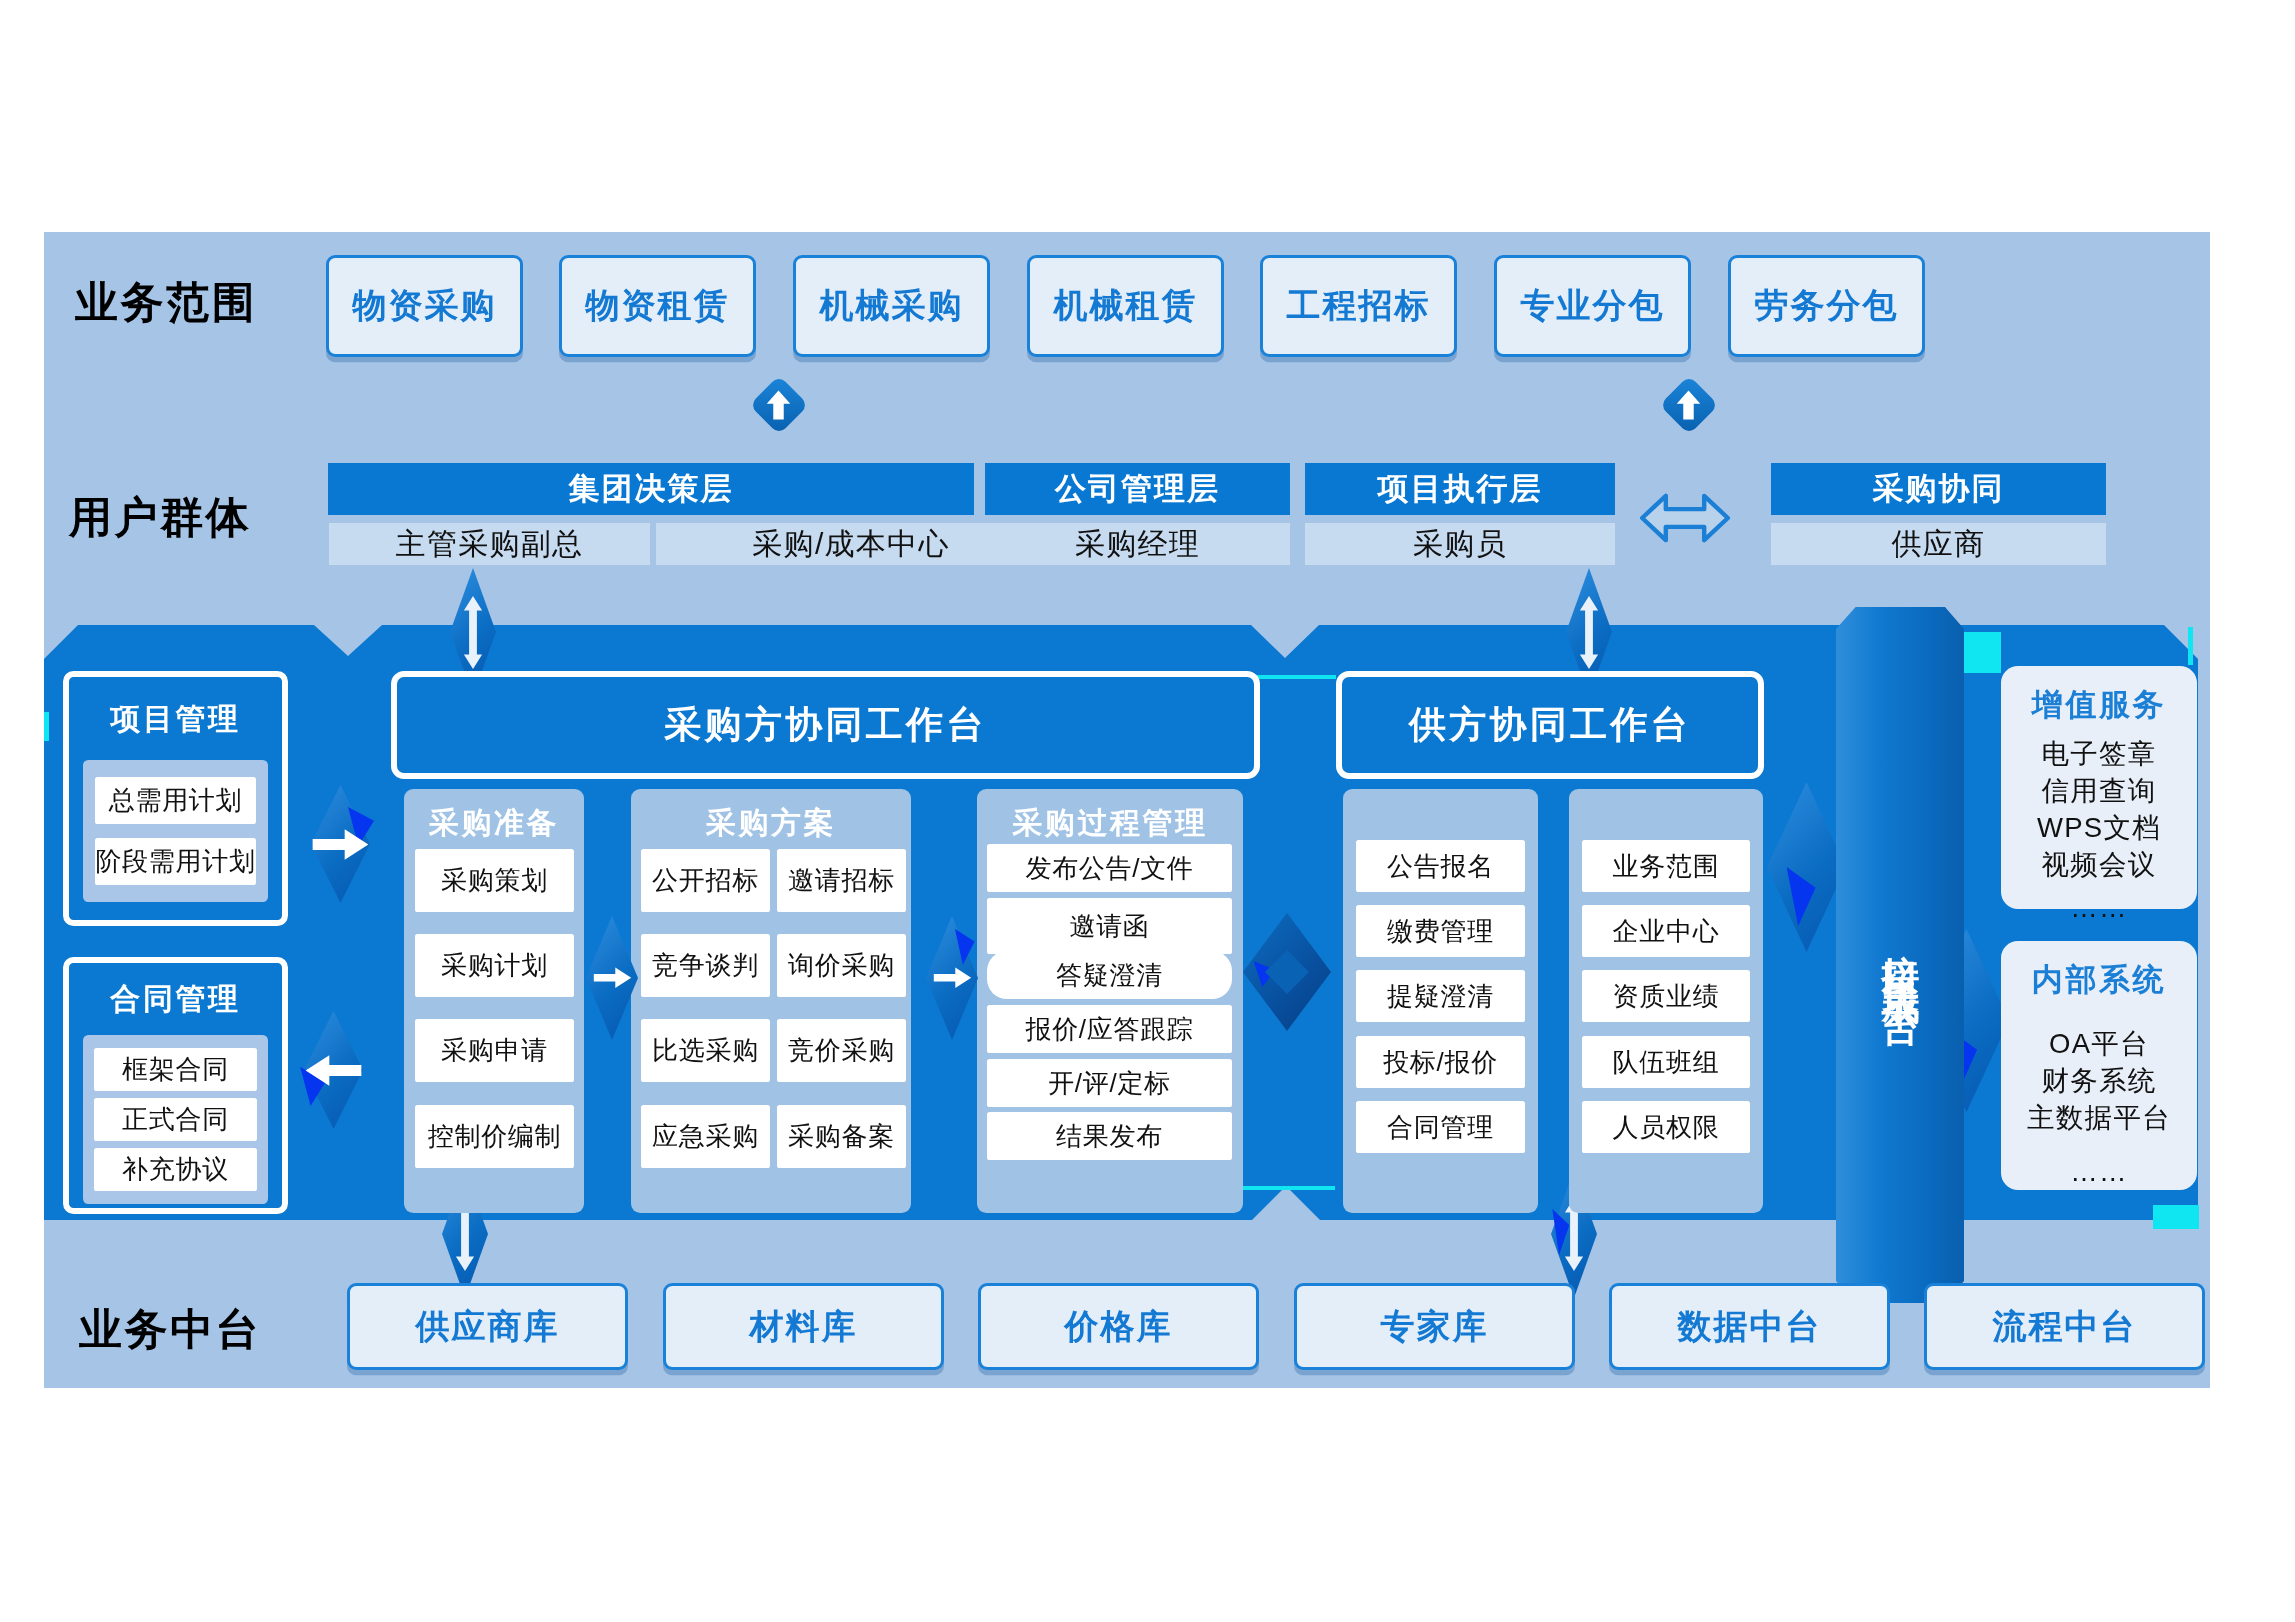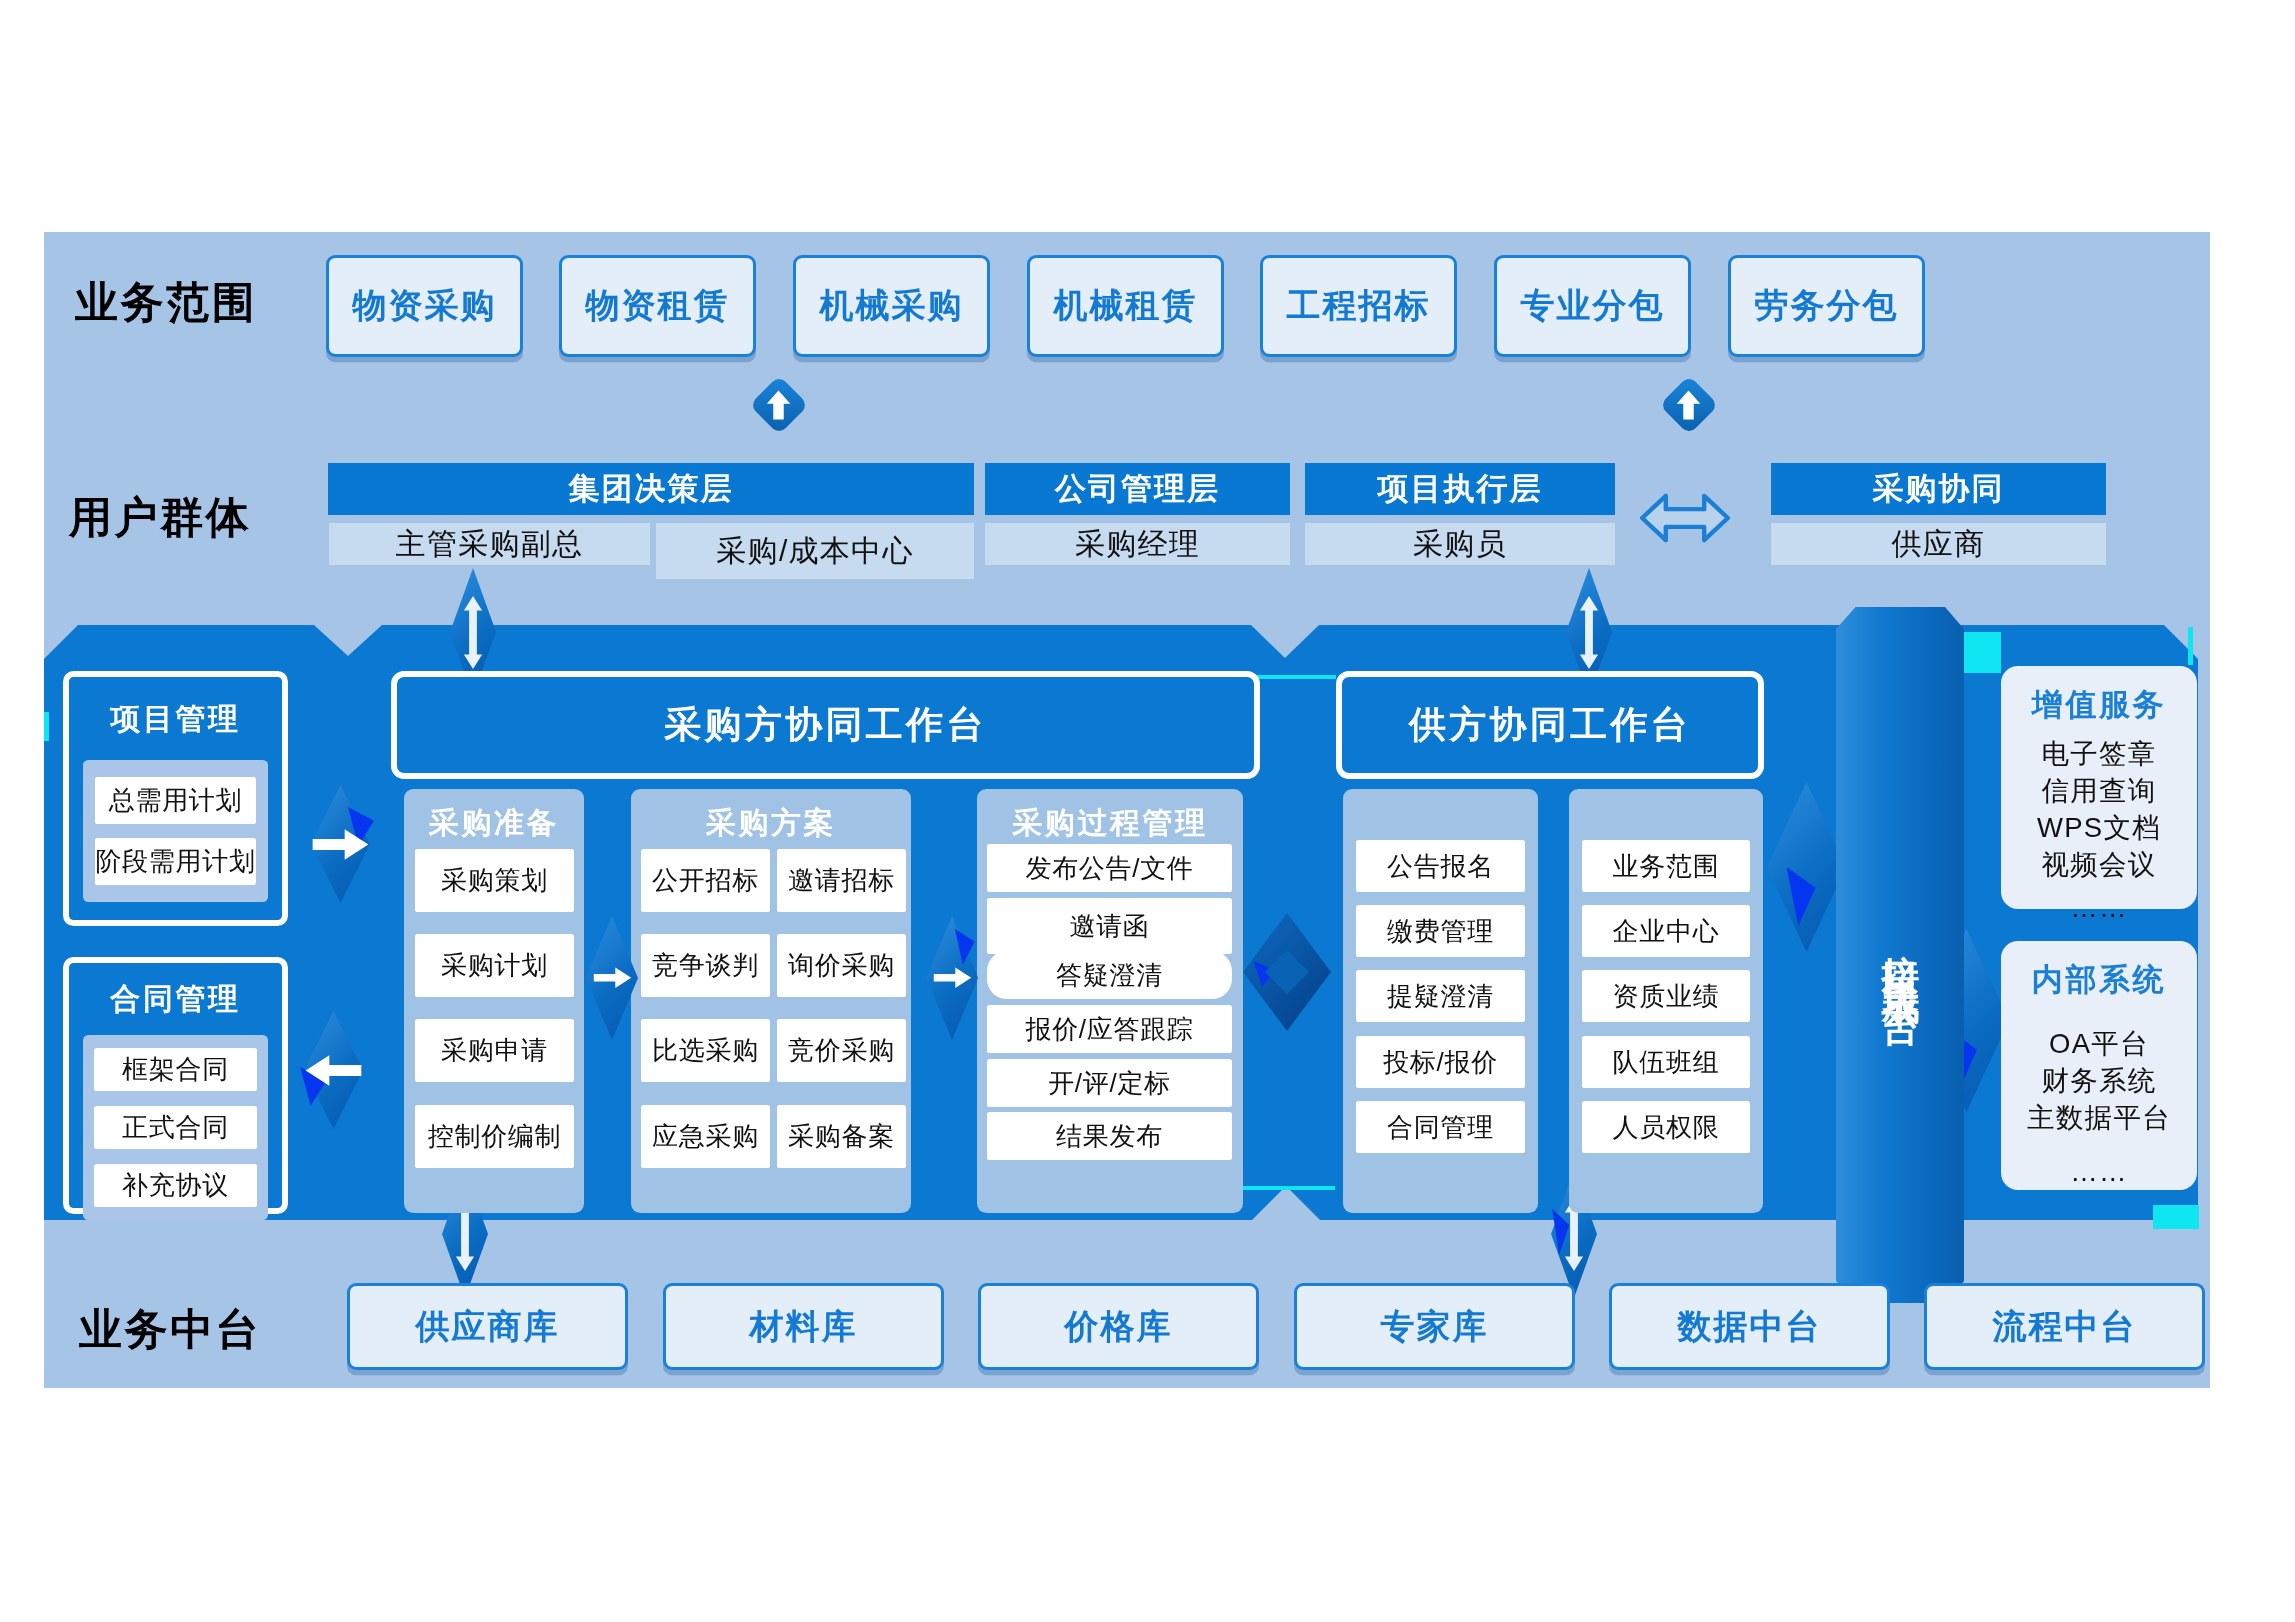"采购/成本中心" div.abs { height: 56px -> 42px; padding-left: none -> 36px }
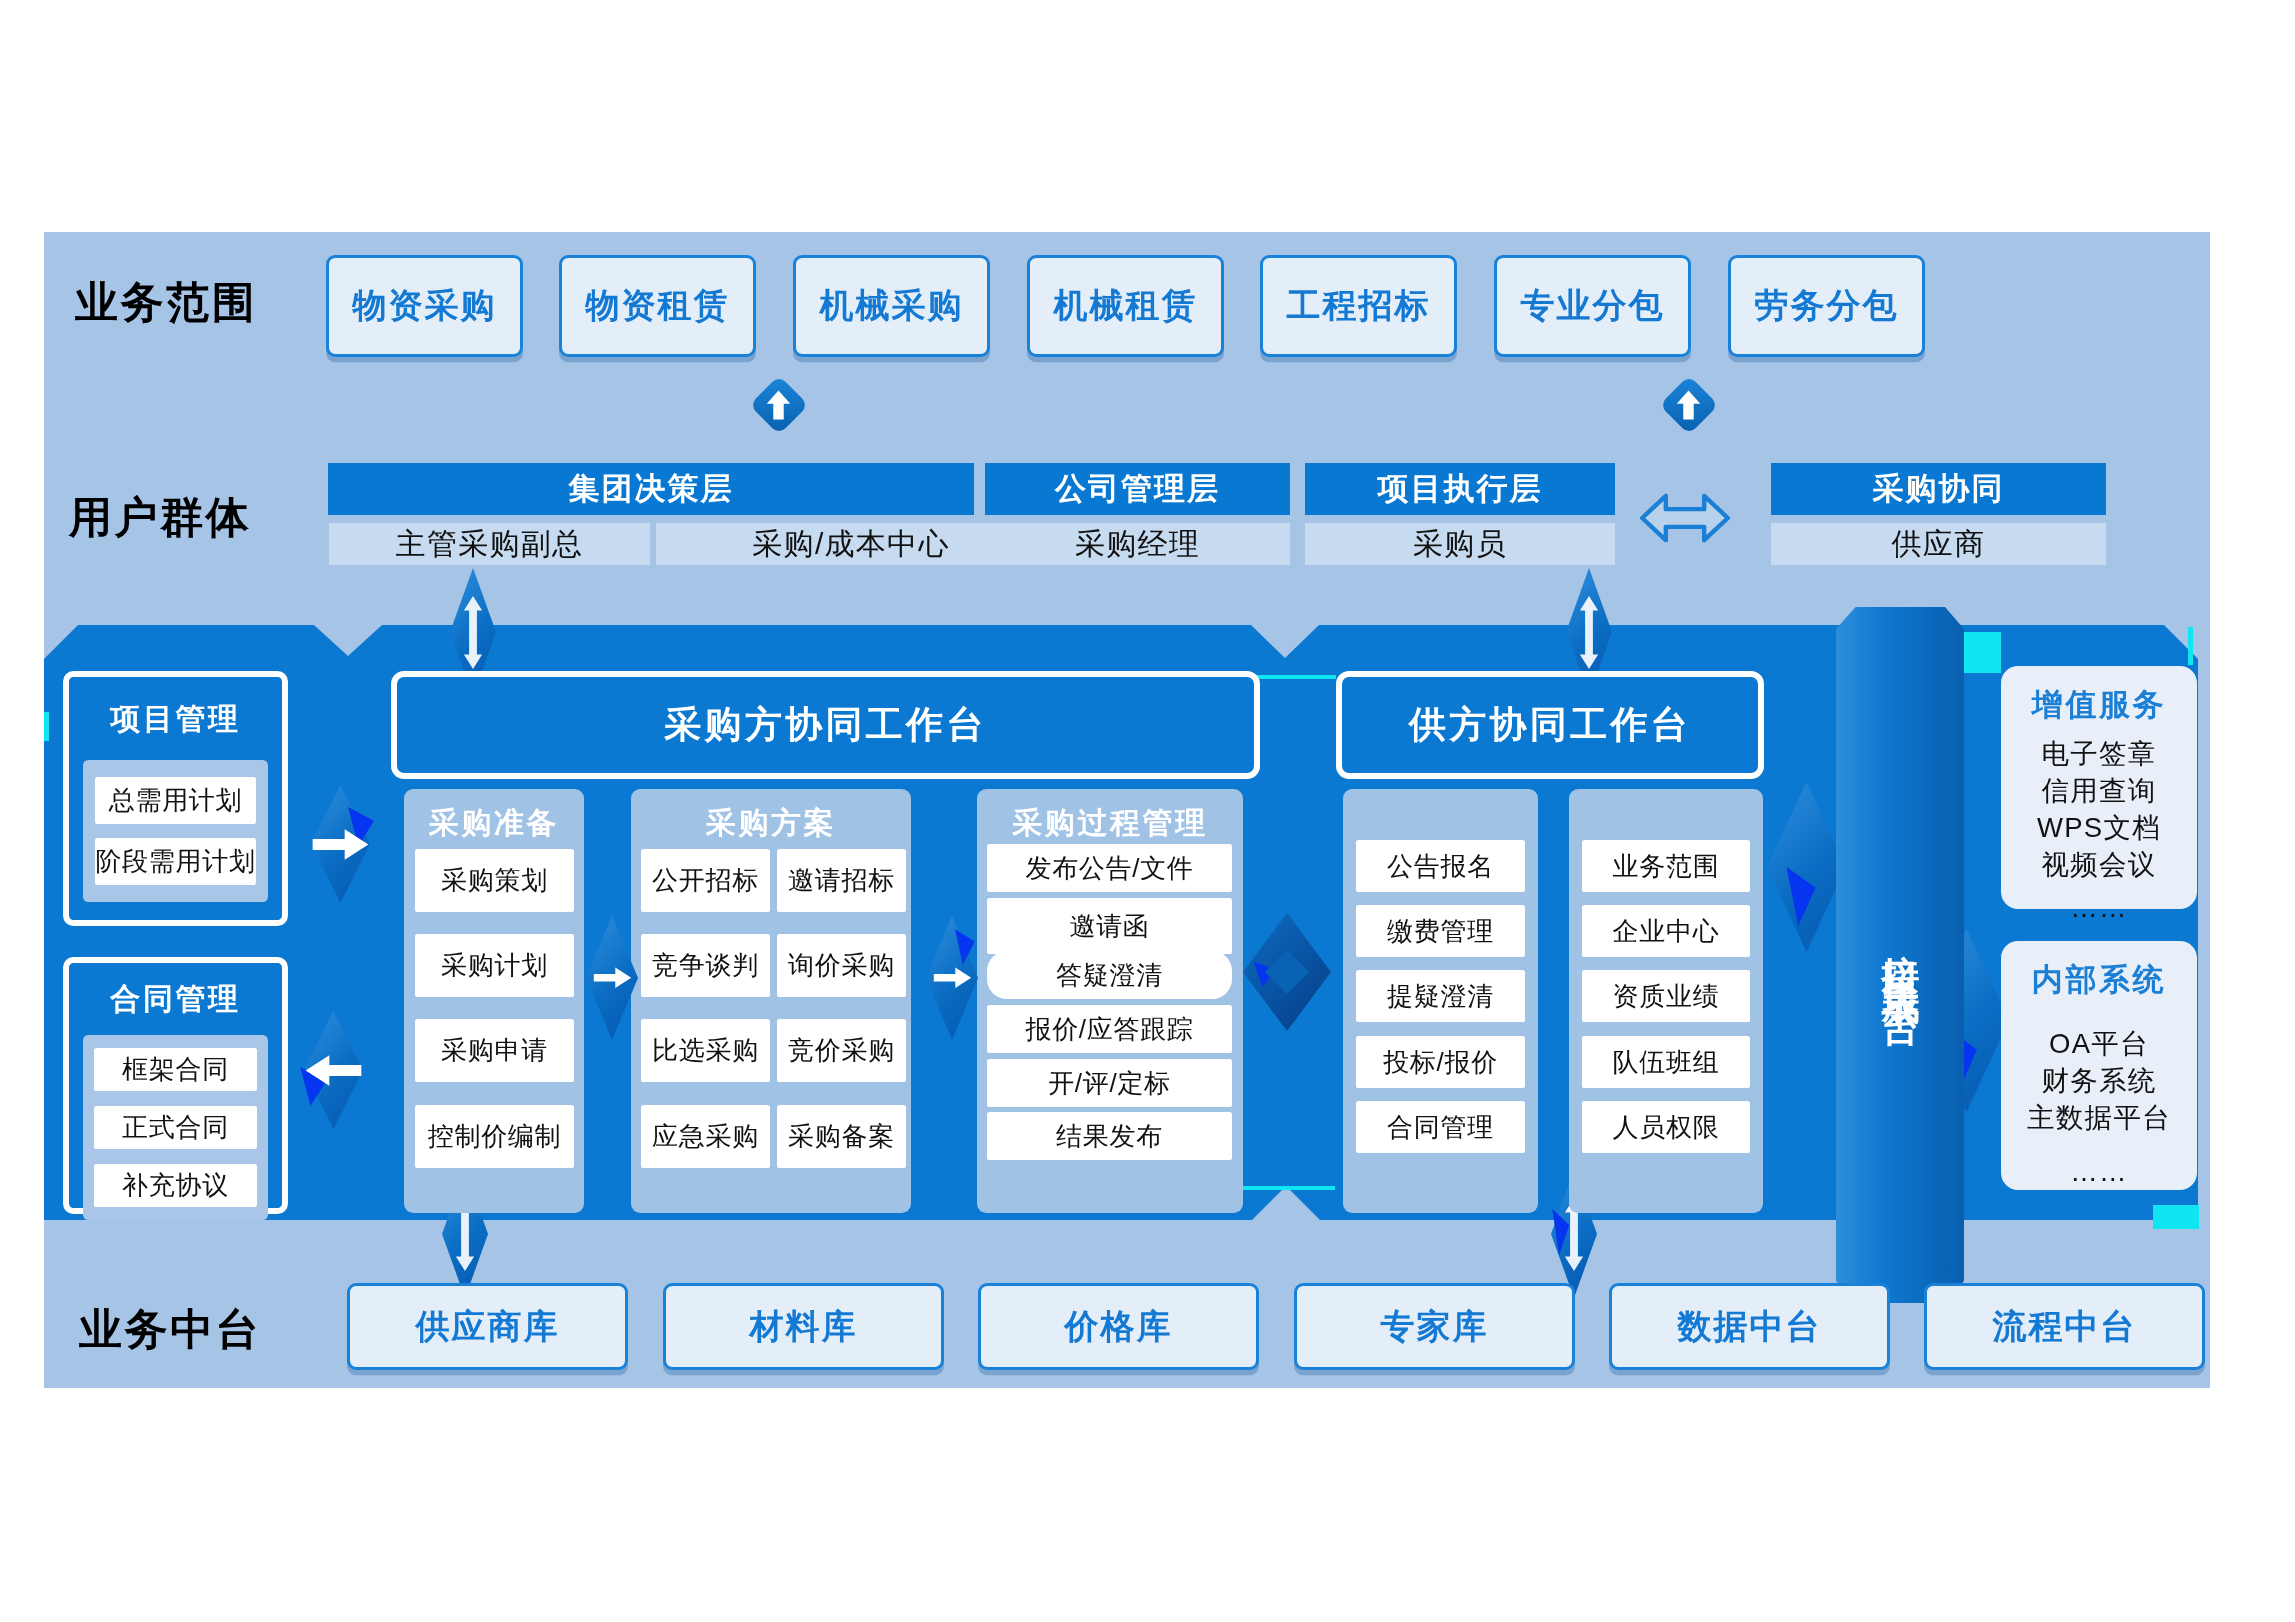"框架合同" .sidebox .sbody.tight { gap: 15px -> 7px }
